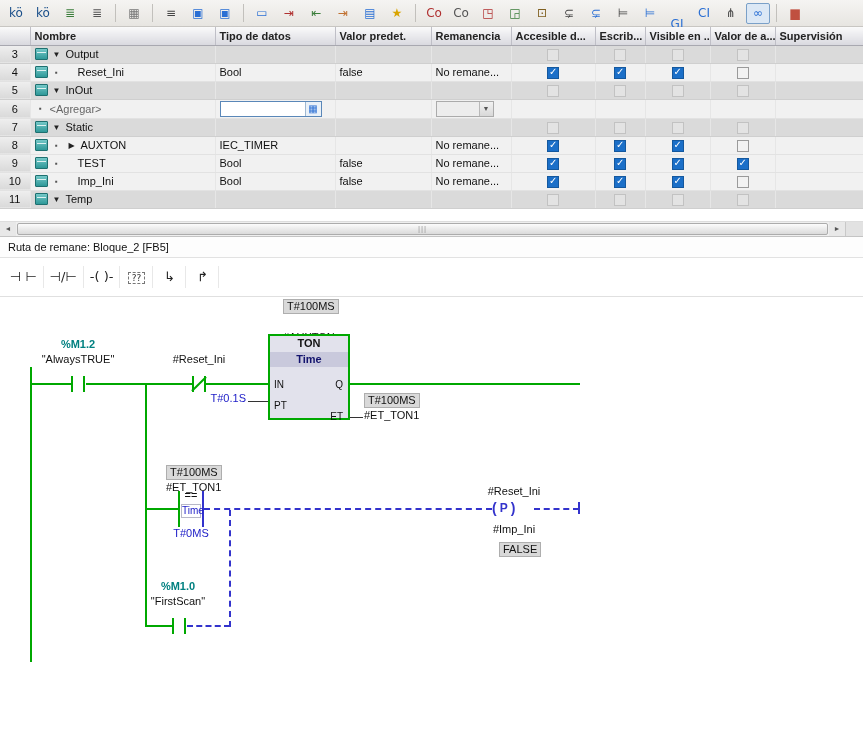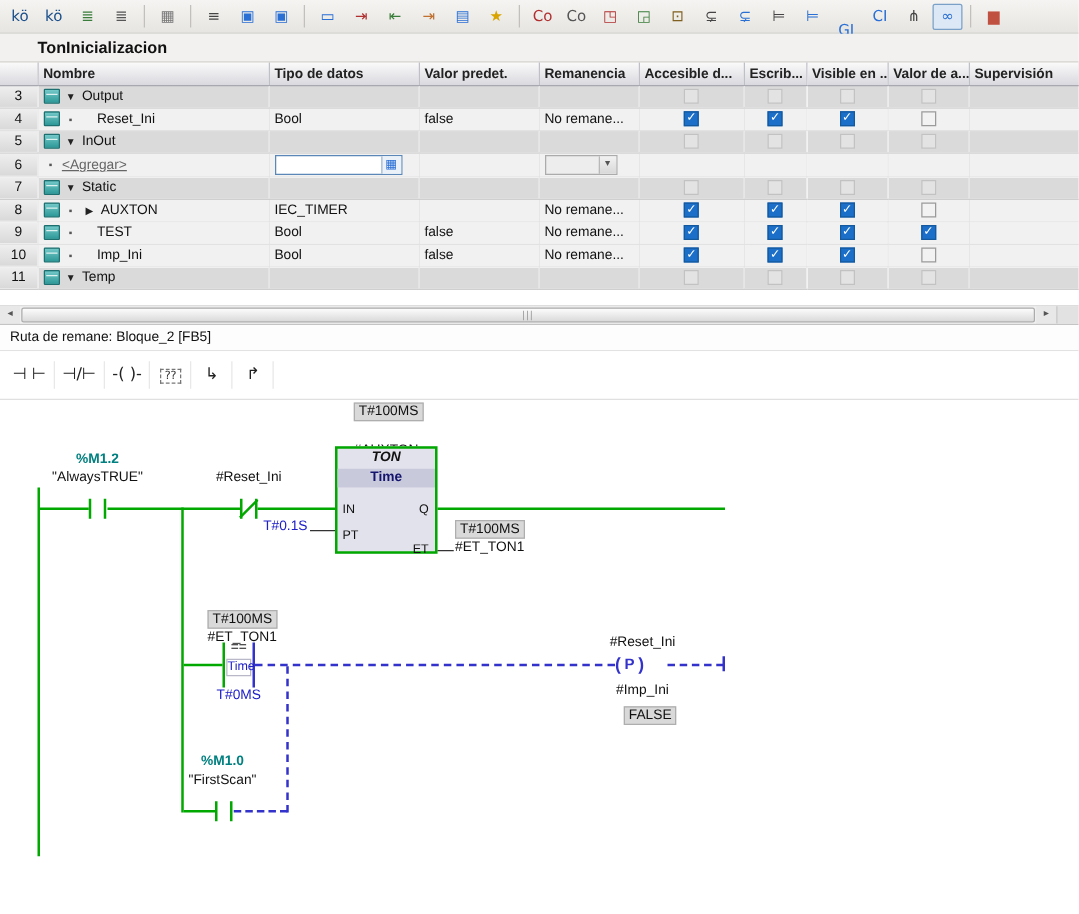"TonInicializacion" div.title-bar { html: <div> <span>TonInicializacion</span> </div> -> none }
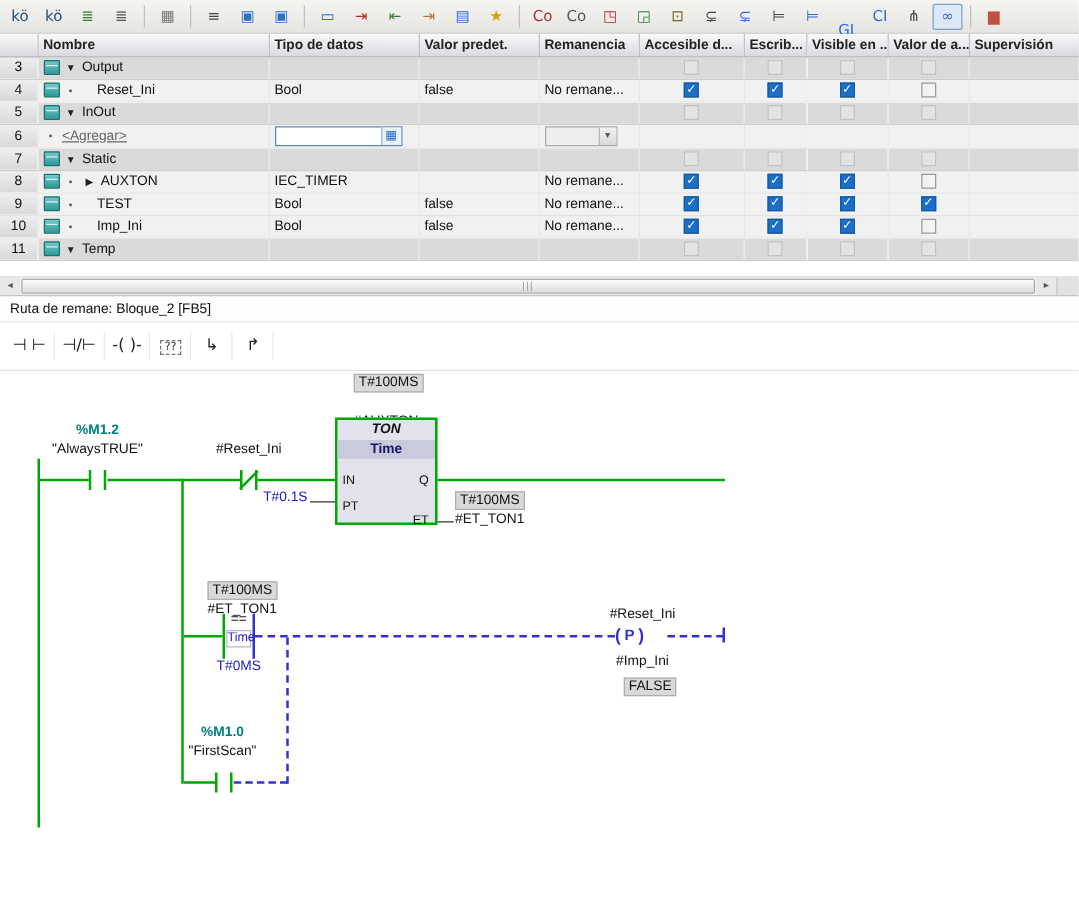"<Agregar>" .nm-add { text-decoration: underline -> none }
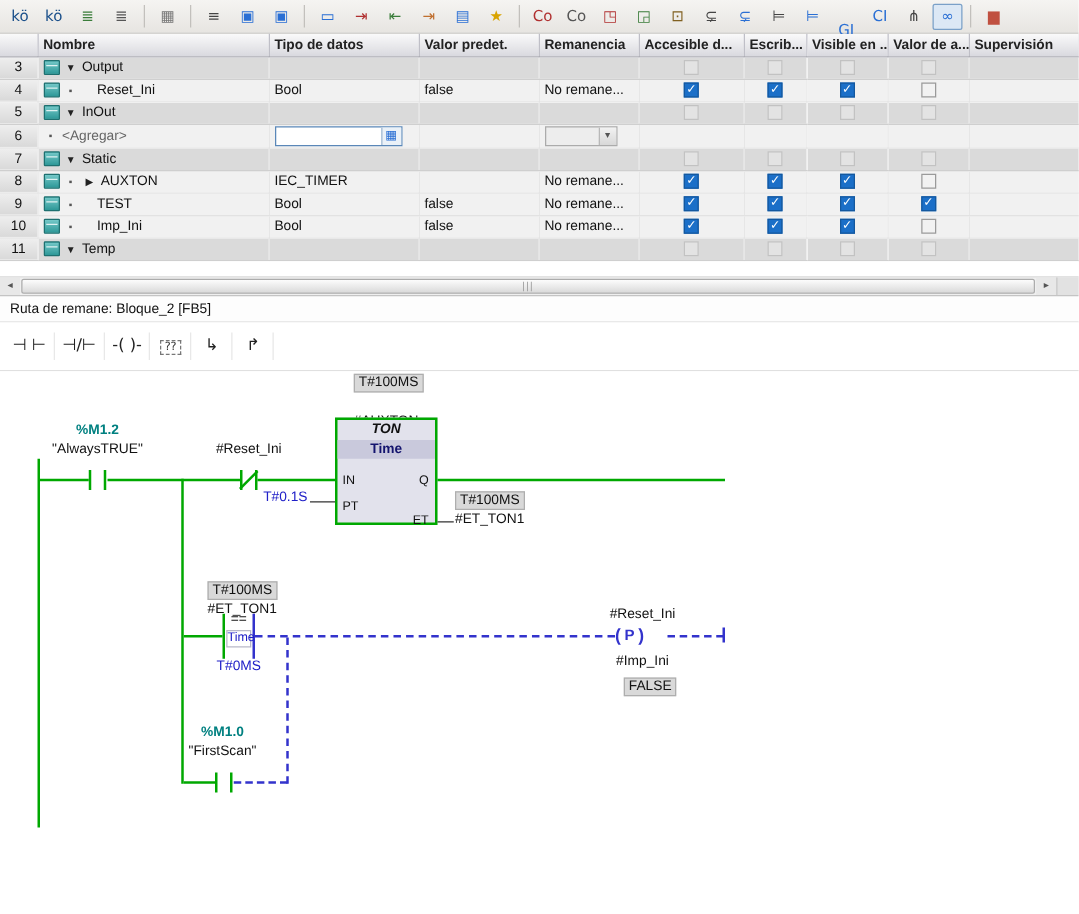"TON" .ton-title { font-style: italic -> none }
